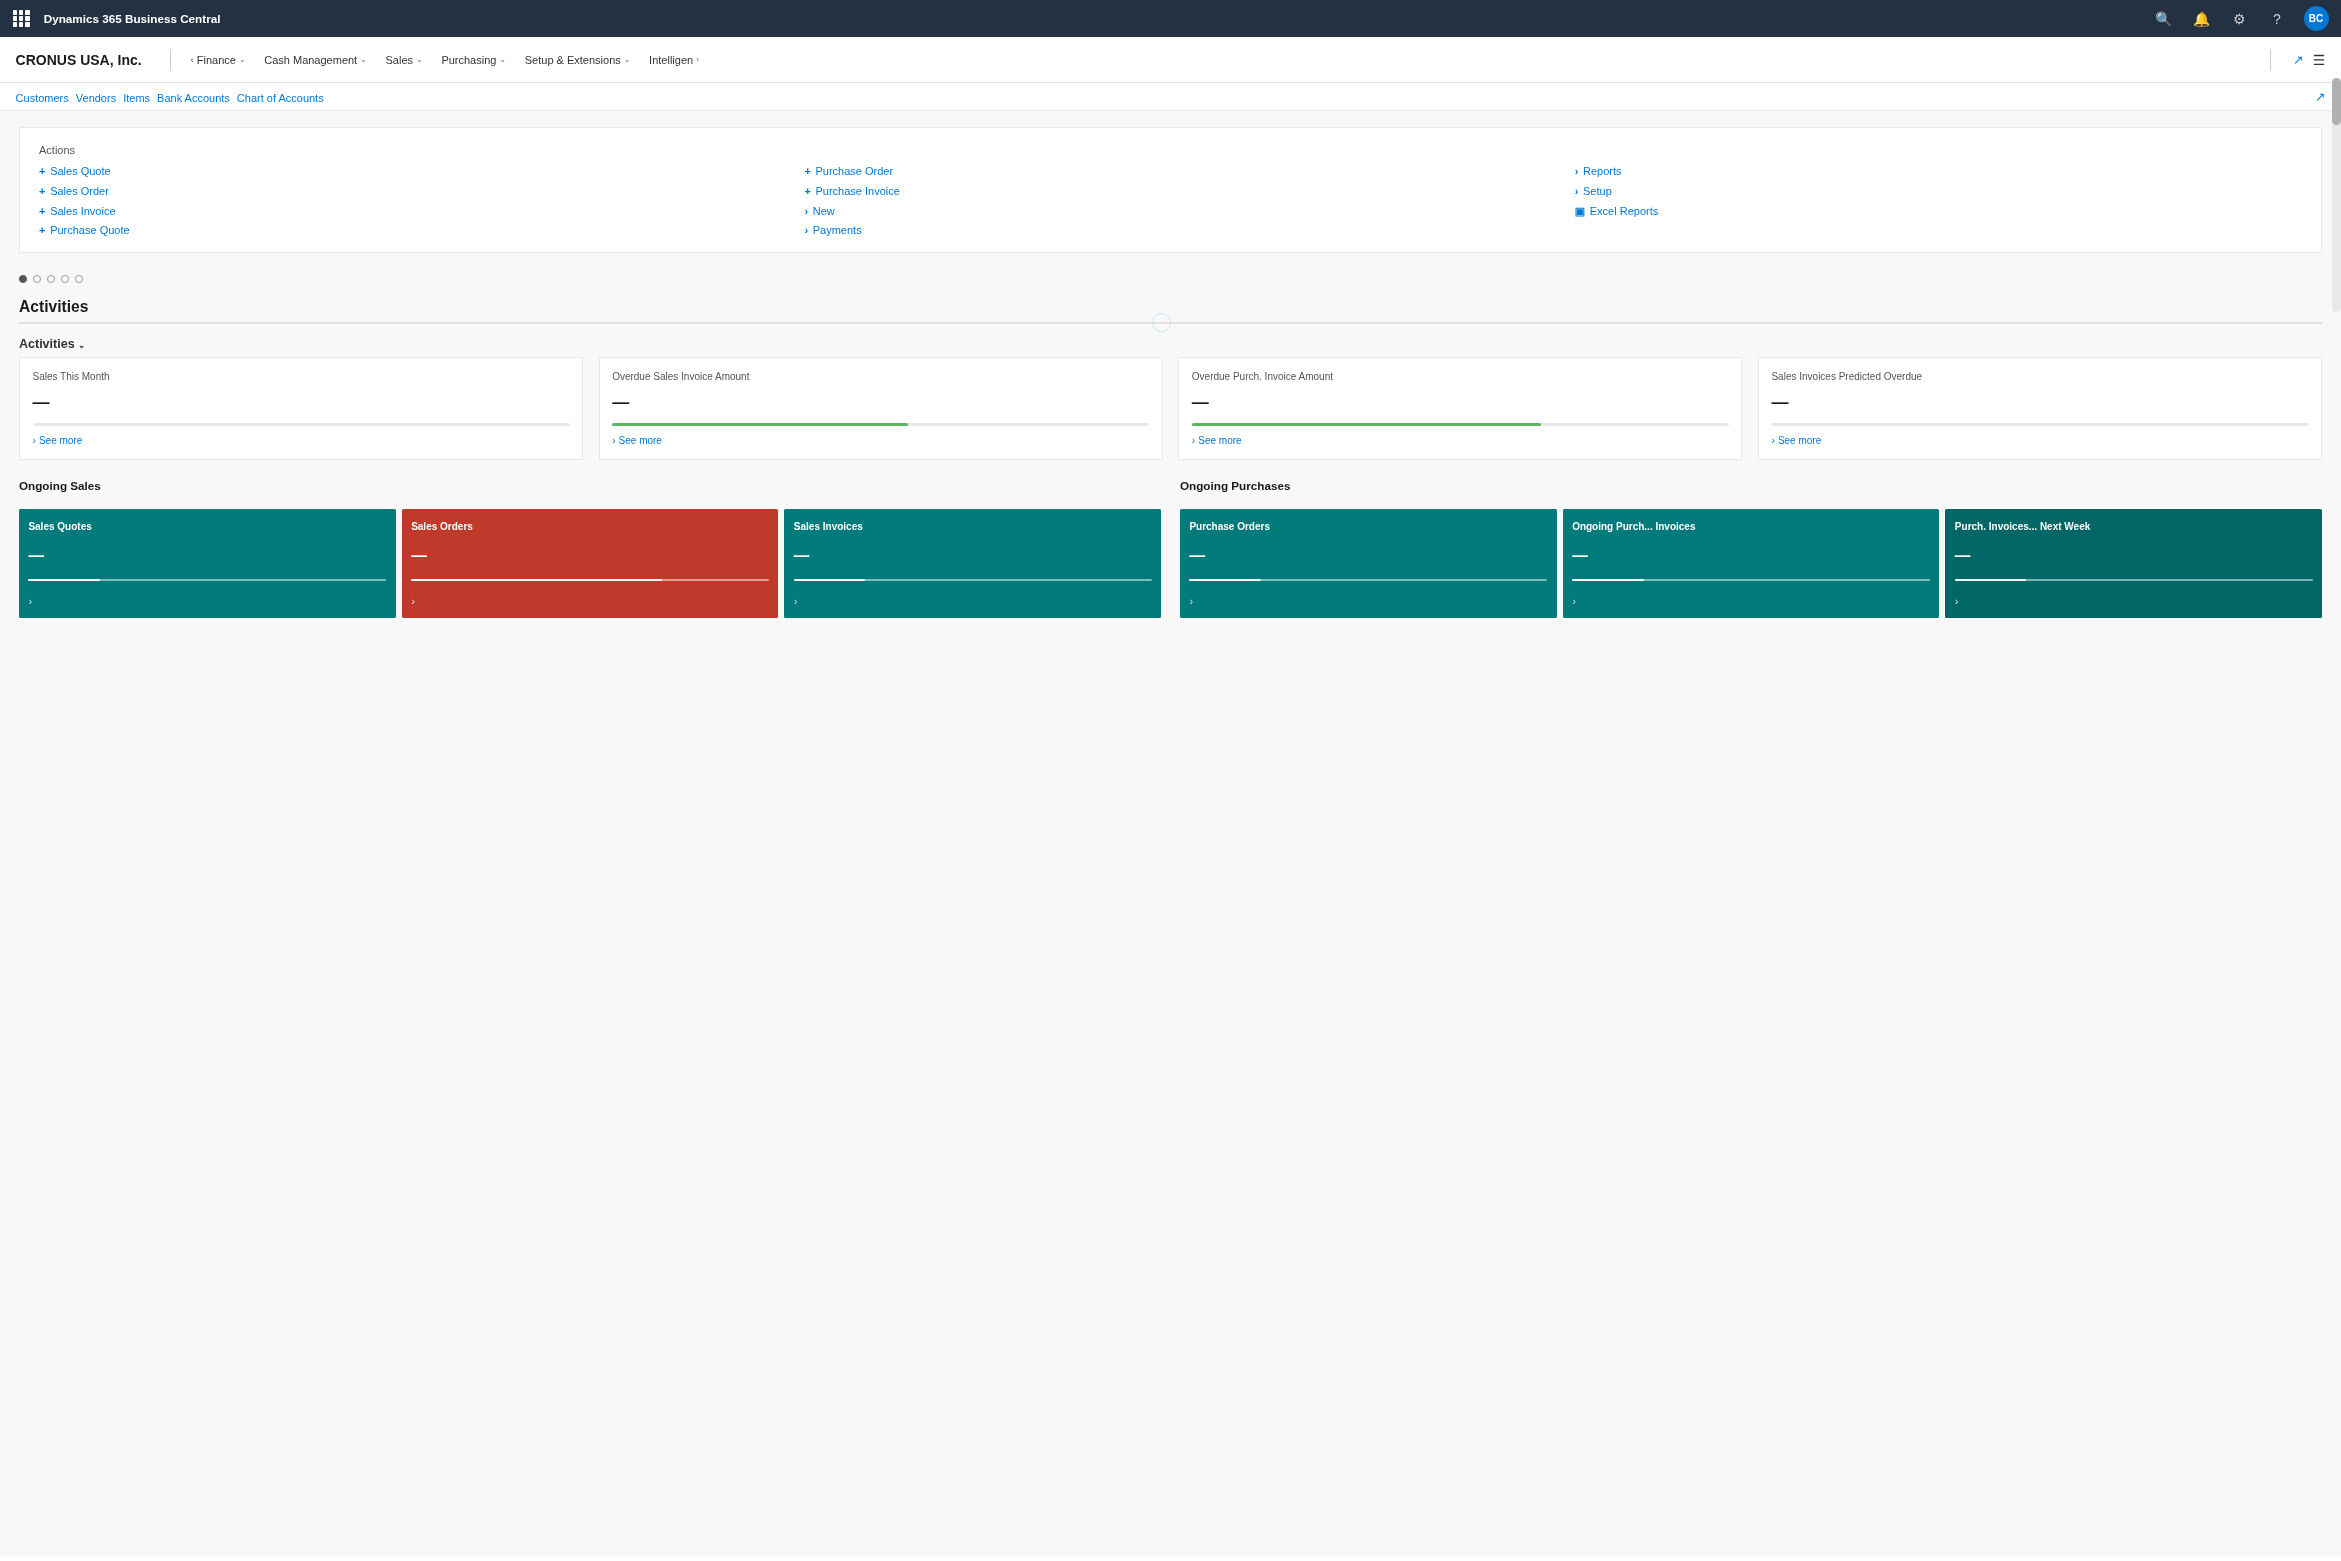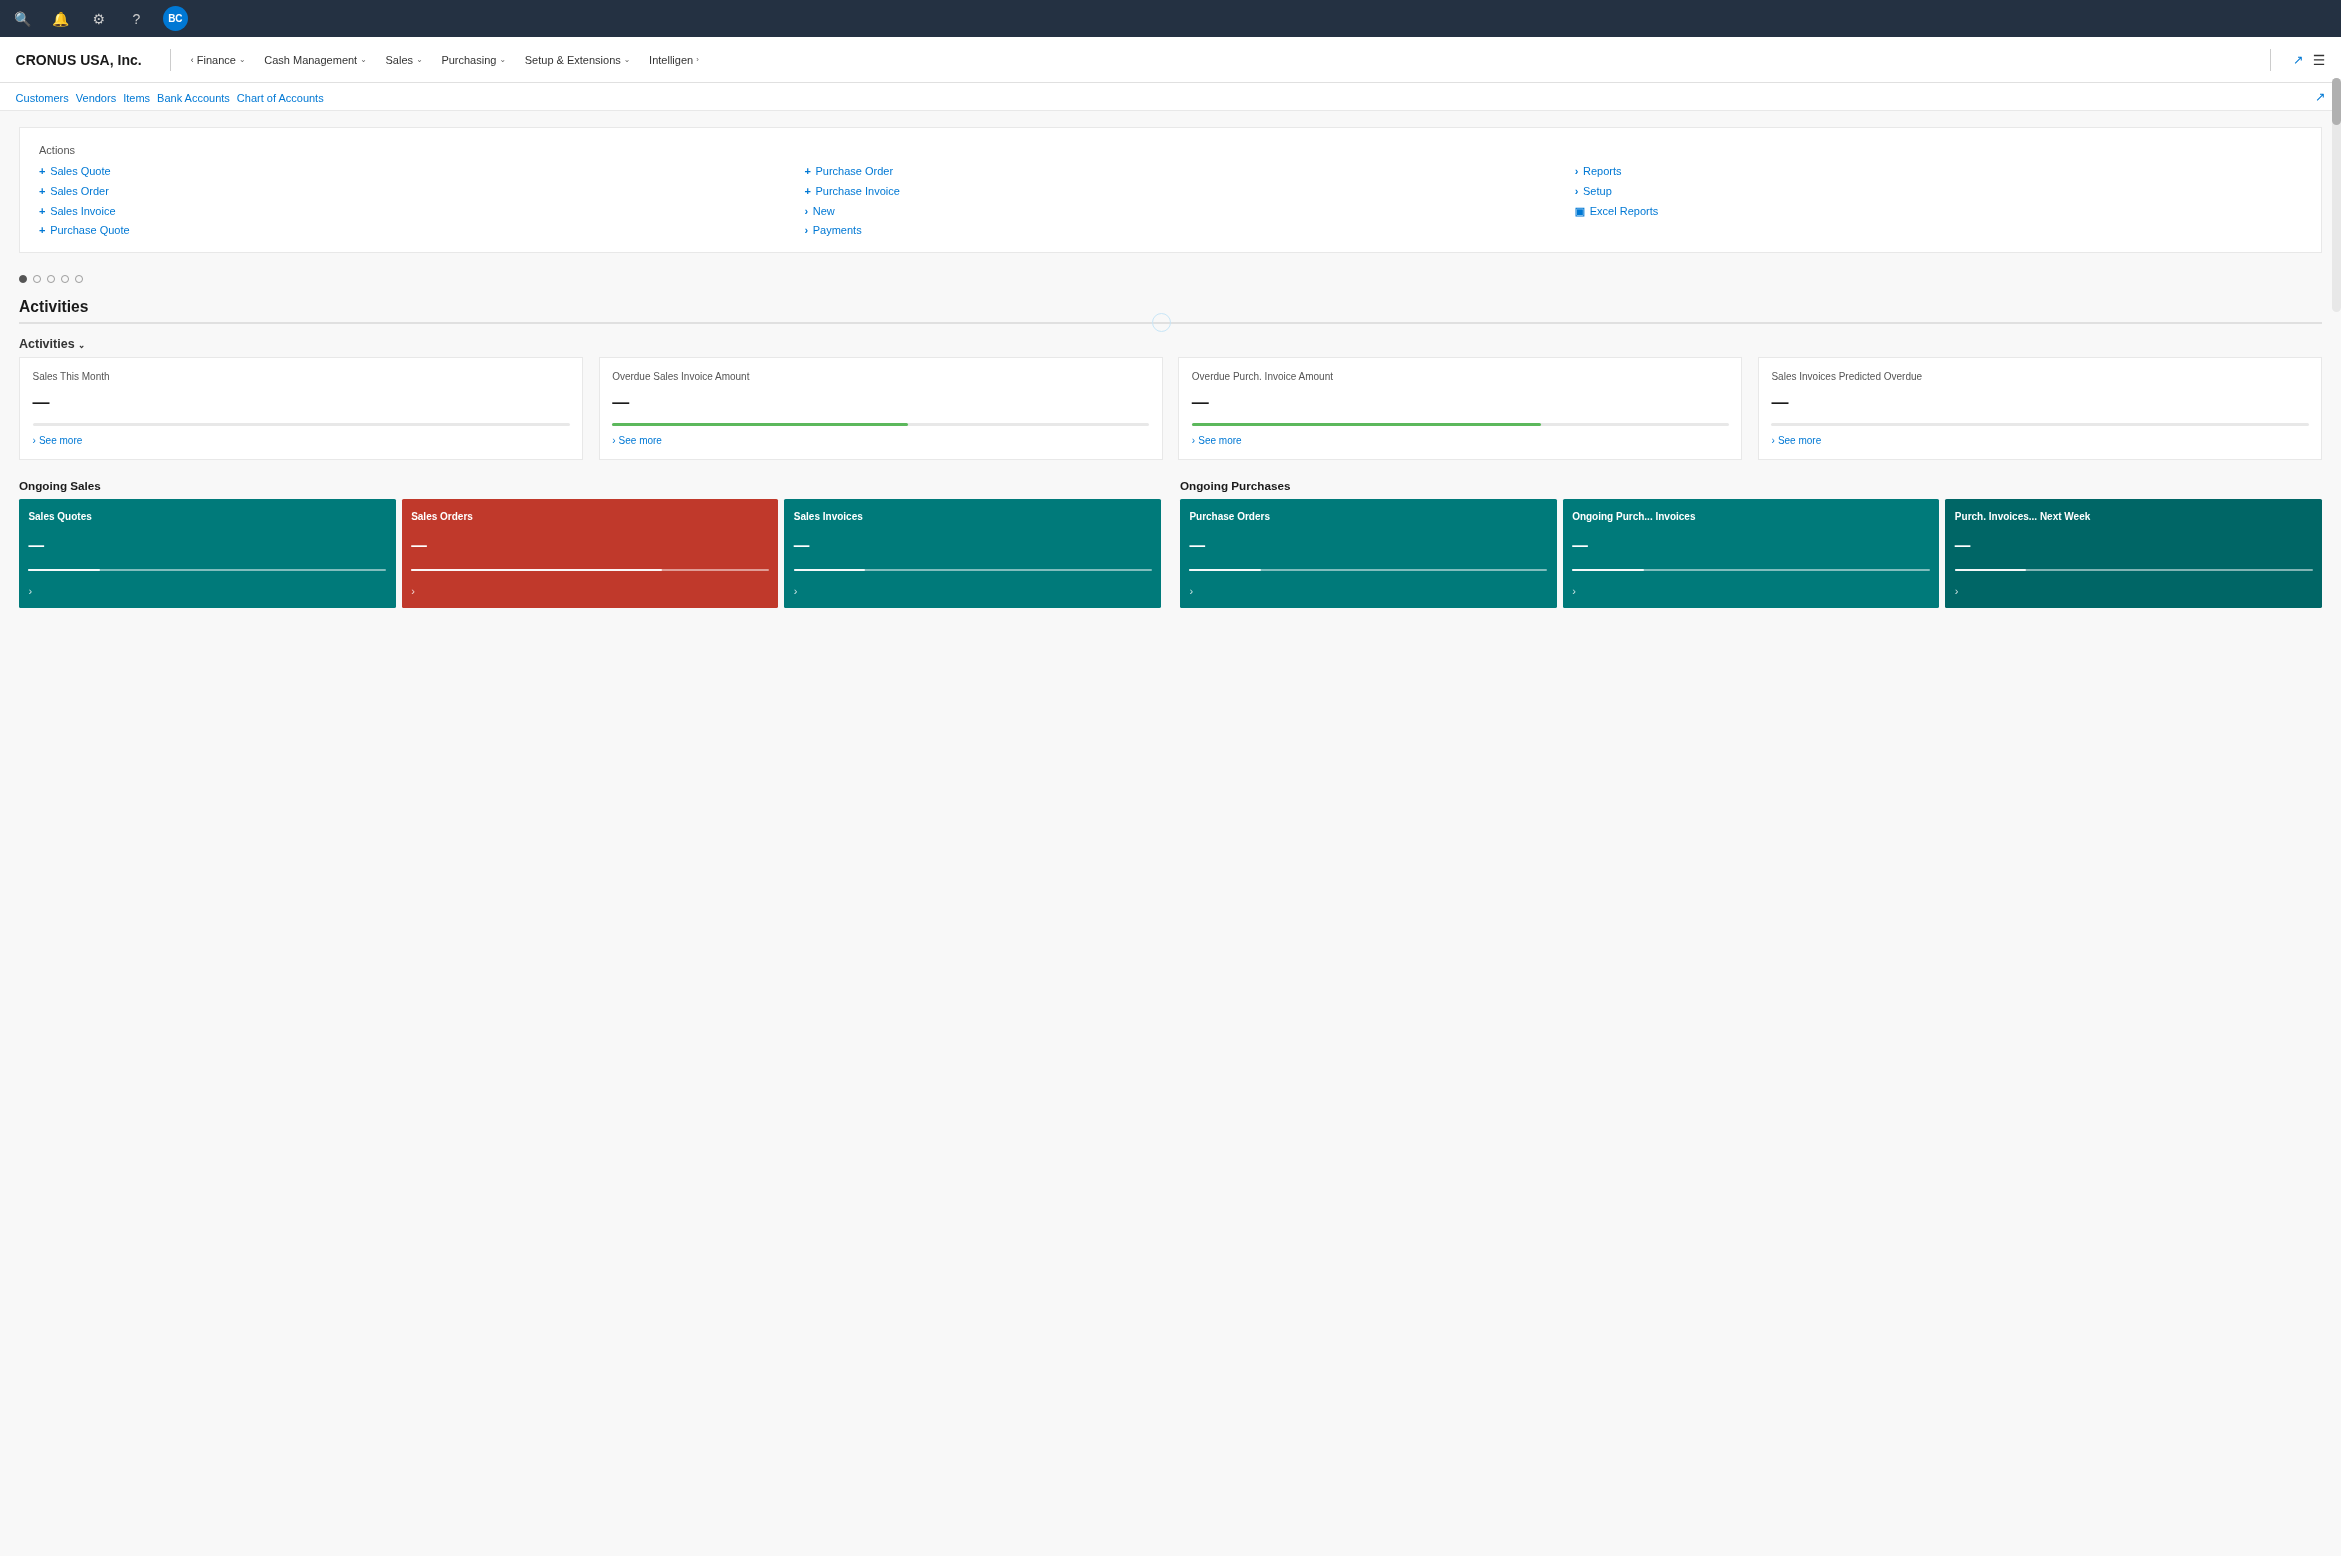"Dynamics 365 Business Central" div.top-bar-logo { html: none -> <div> <div> <div></div> <div></div> <div></div> <div></div> <div></div> <div></div> <div></div> <div></div> <div></div> </div> <span>Dynamics 365 Business Central</span> </div> }
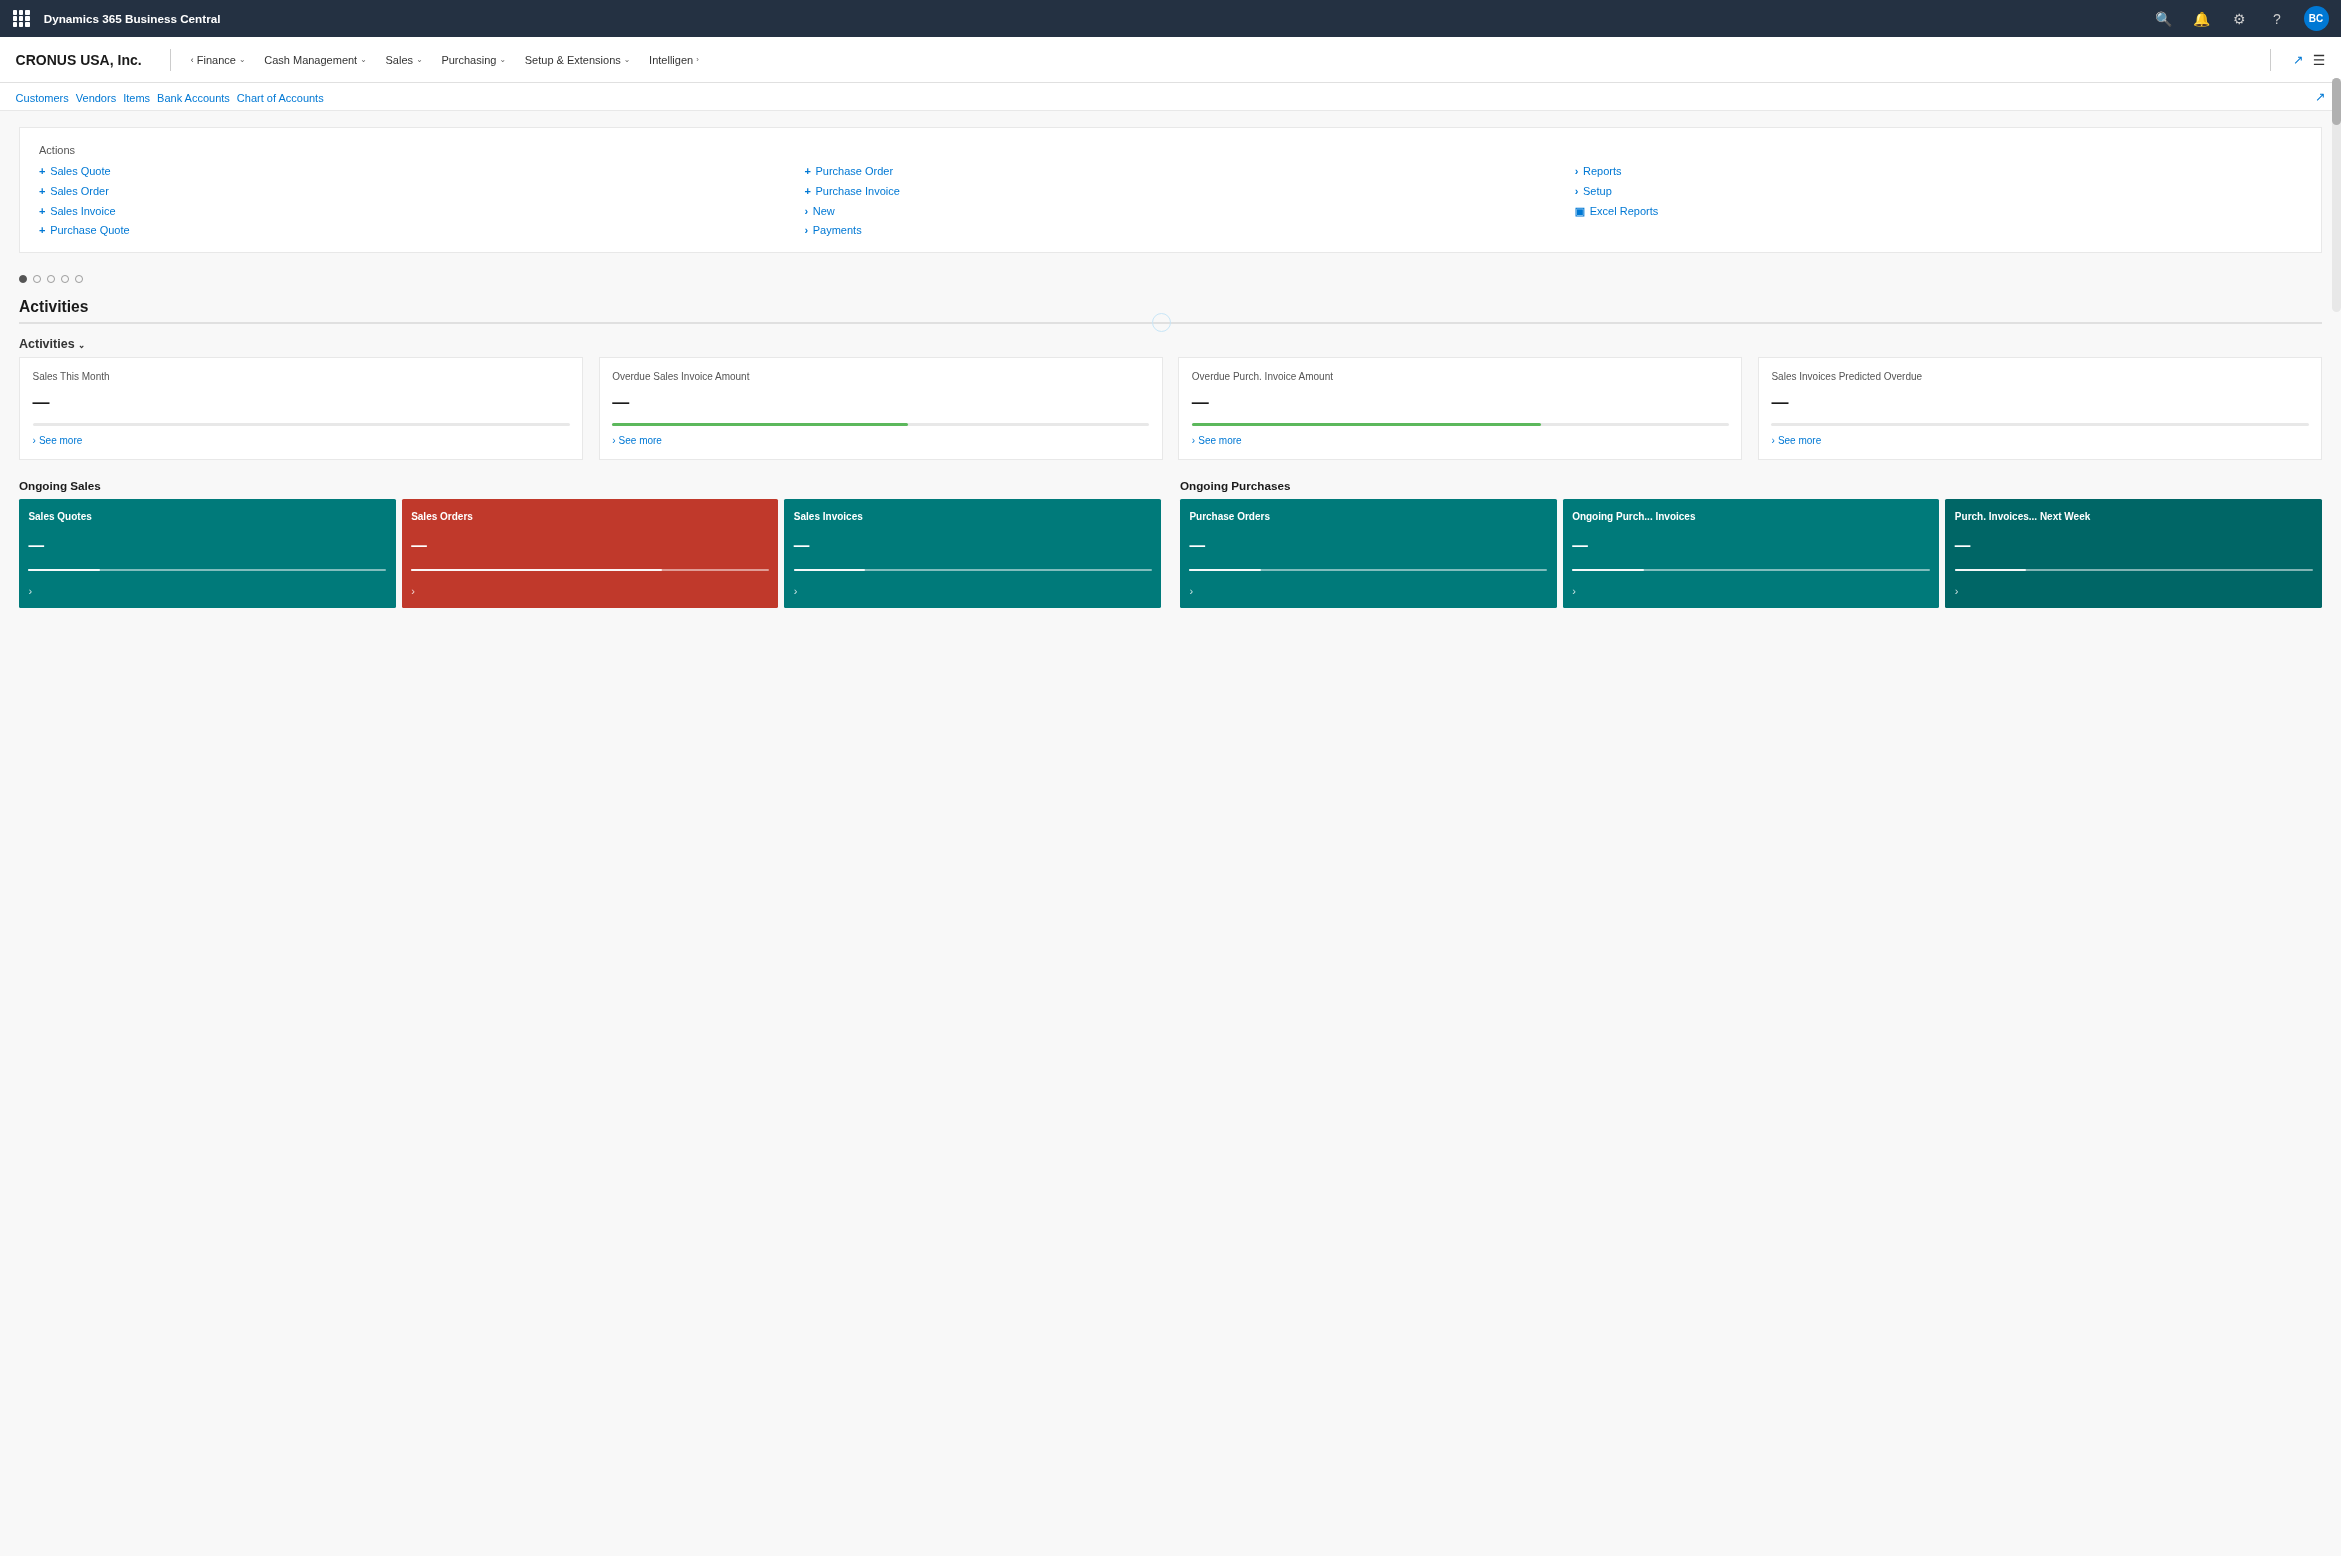"Ongoing Sales" .ongoing-title { margin-bottom: 7px -> 17px }
